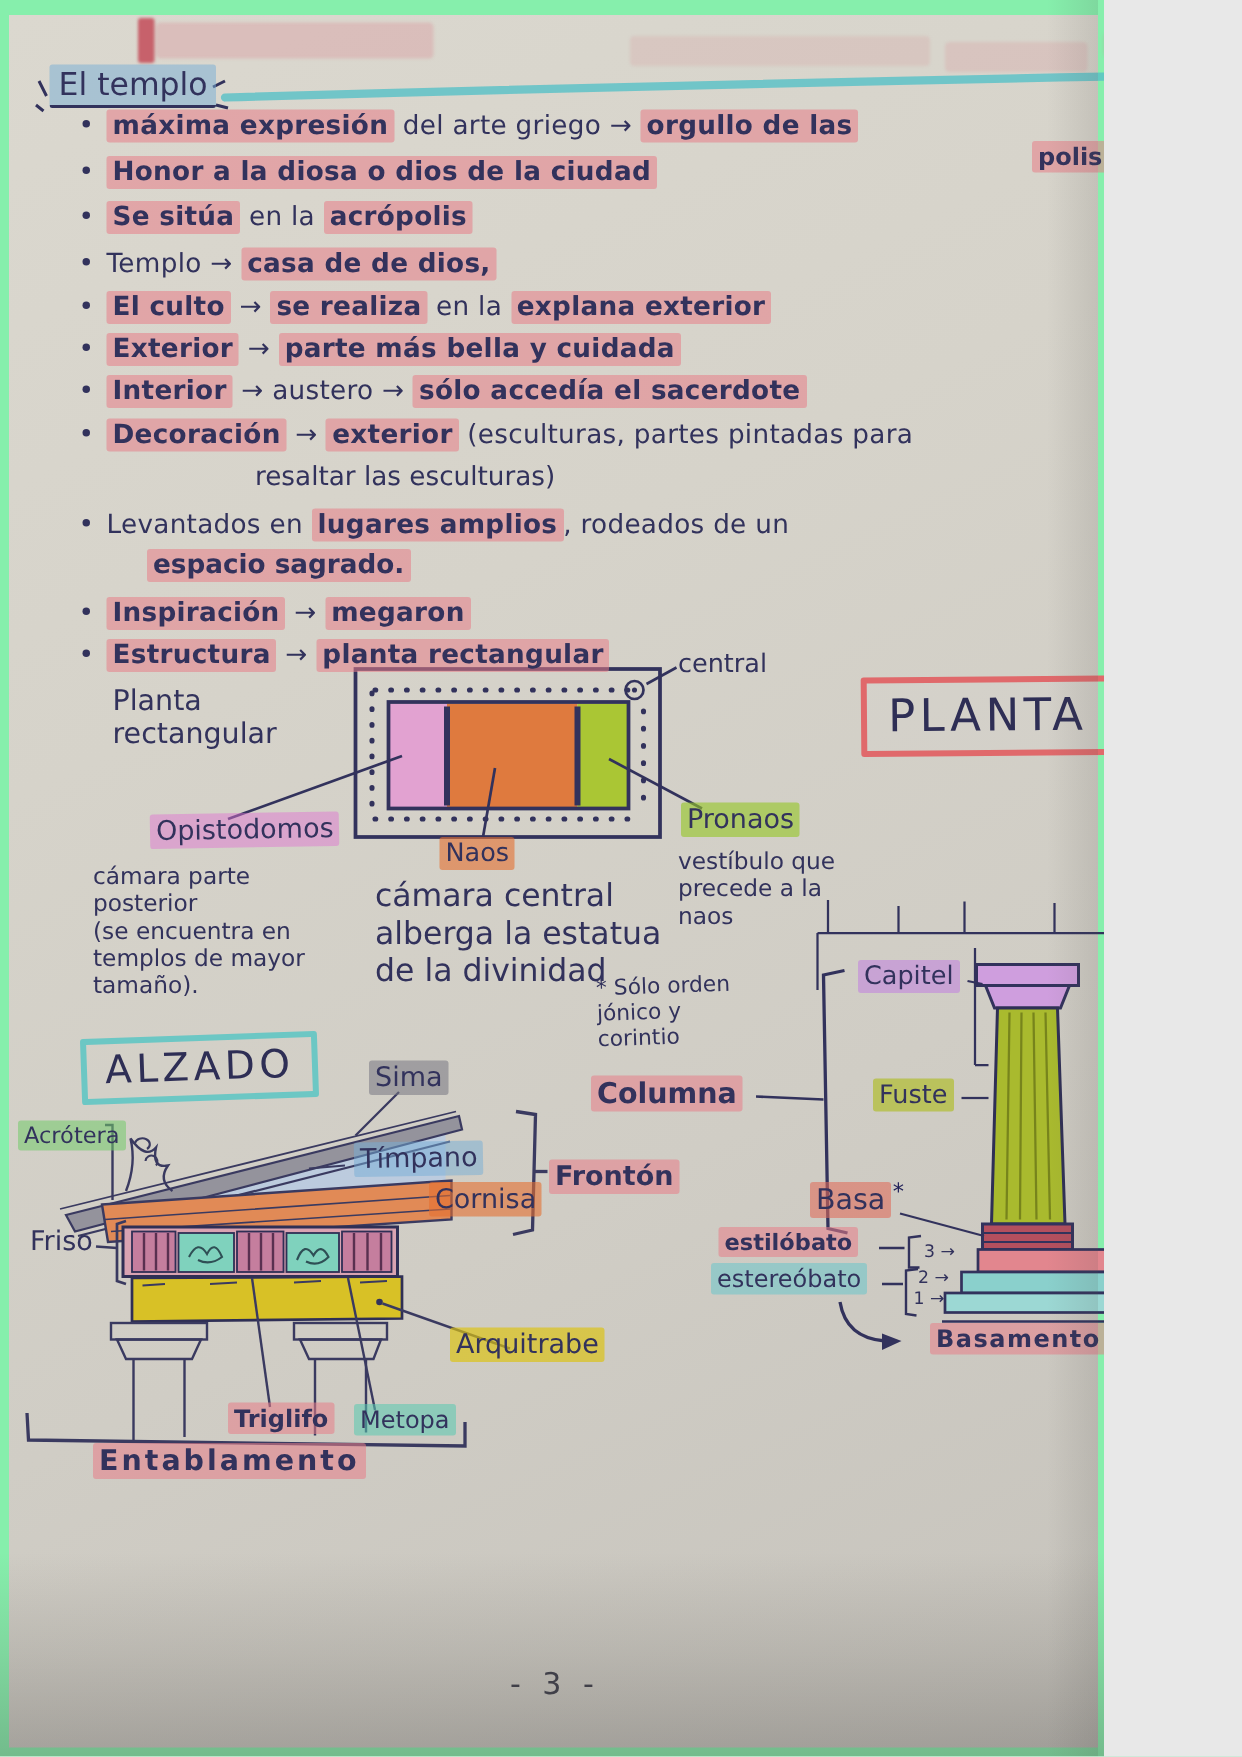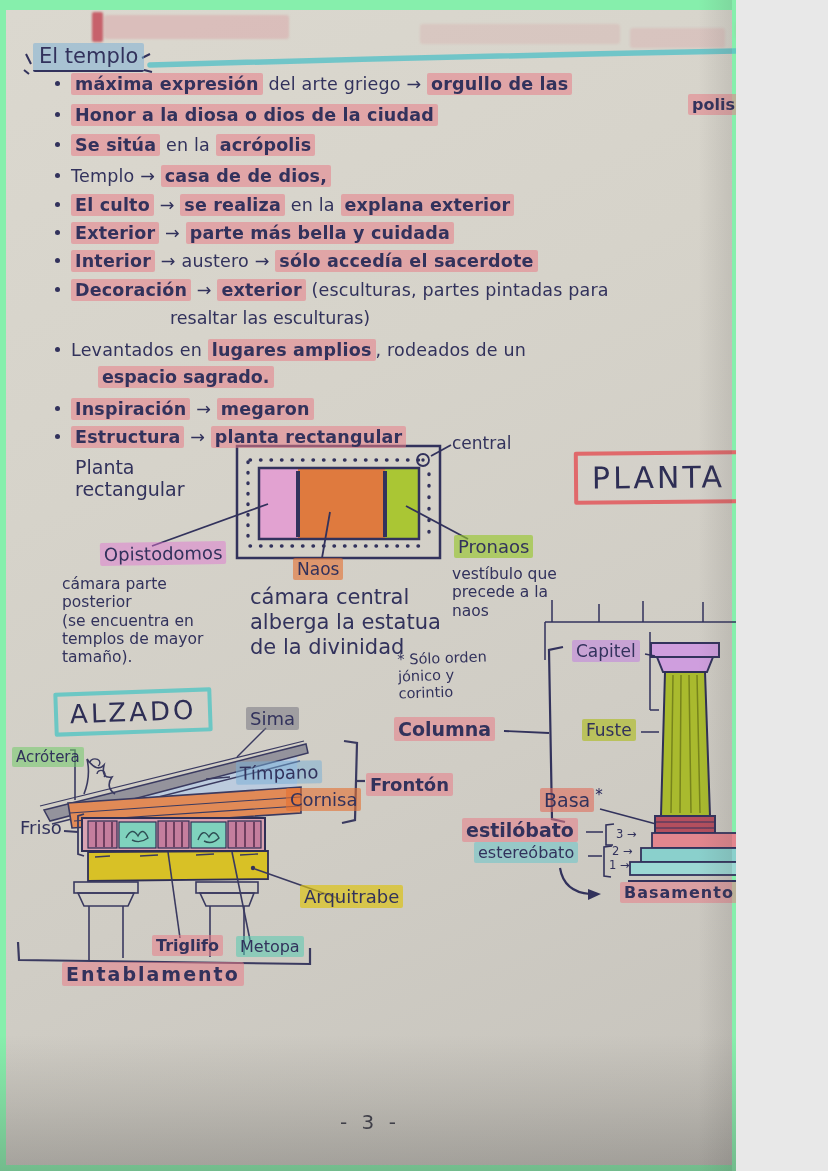"estilóbato" div.lbl { font-size: 19px -> 15px; left: 462px -> 479px }
